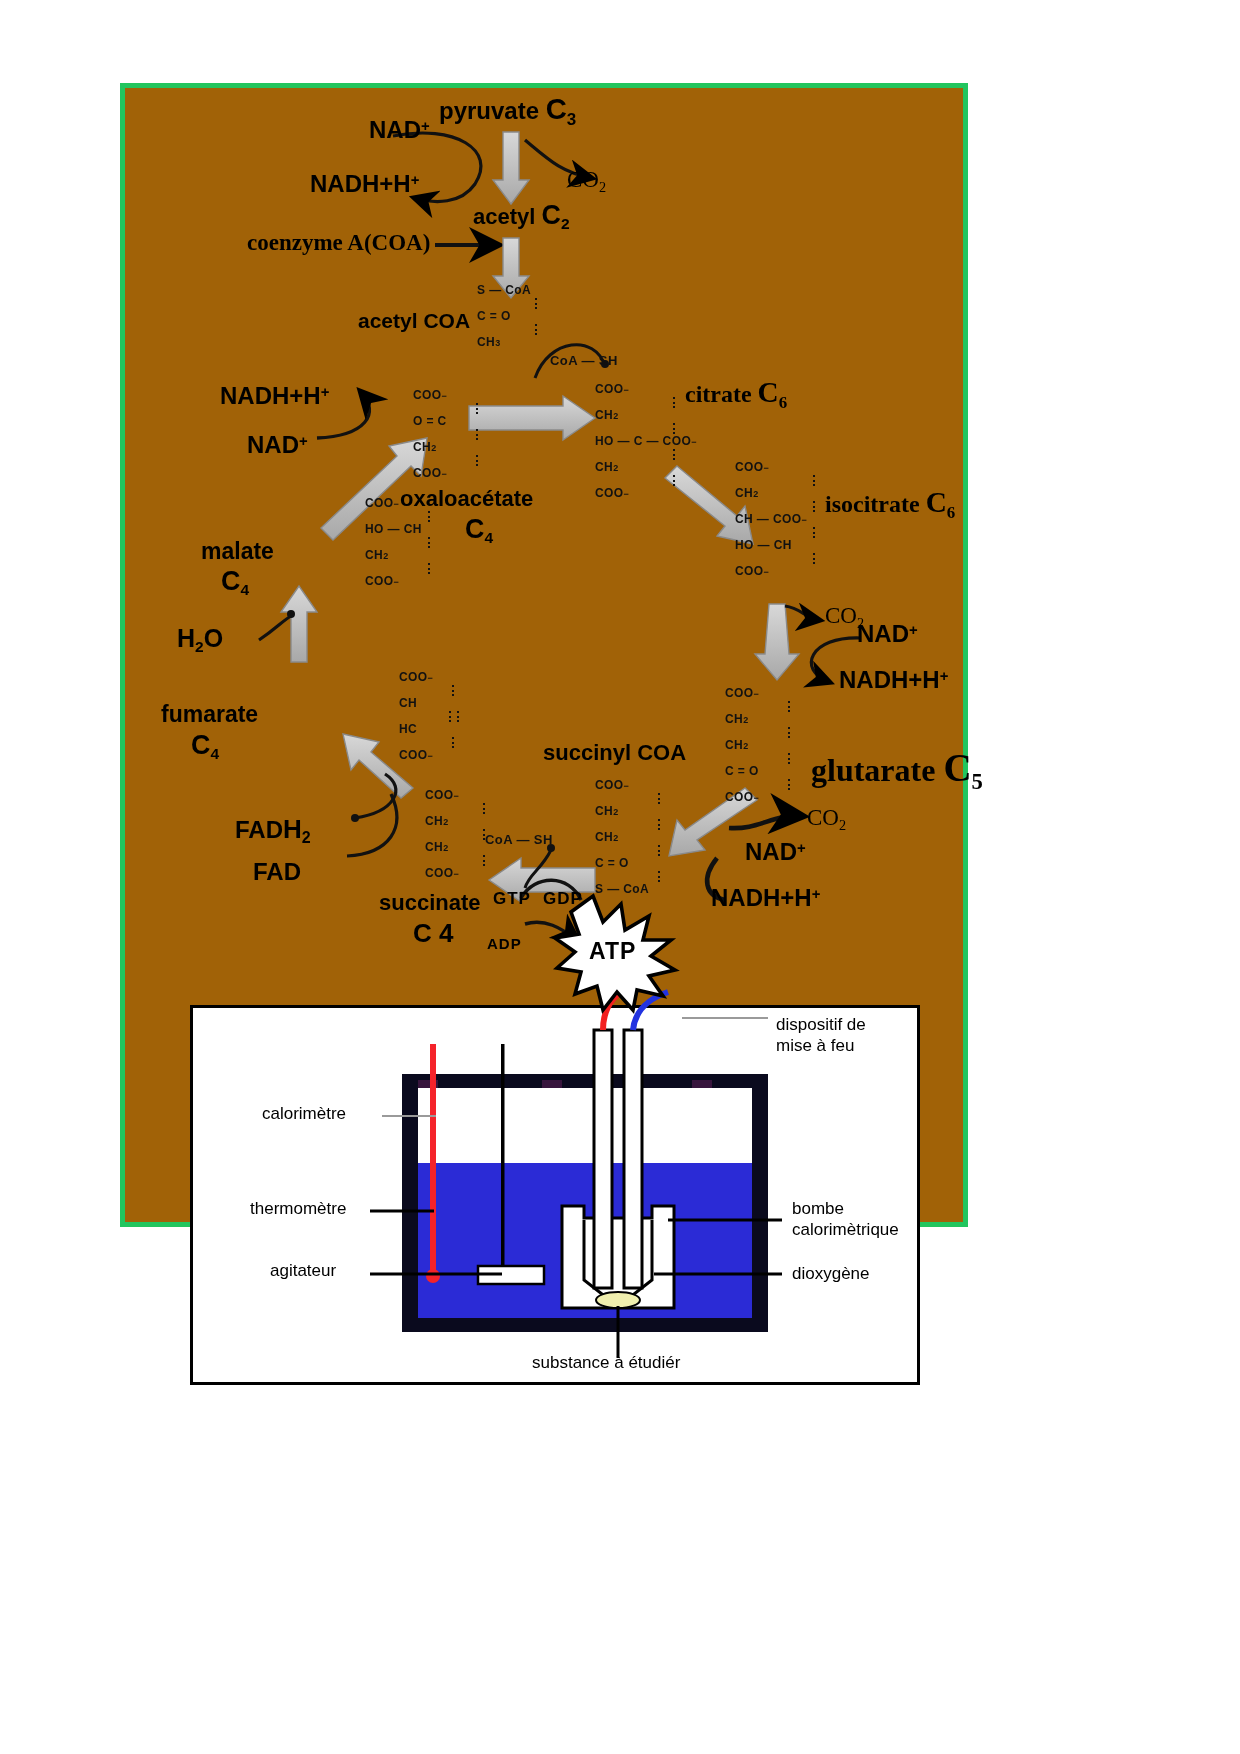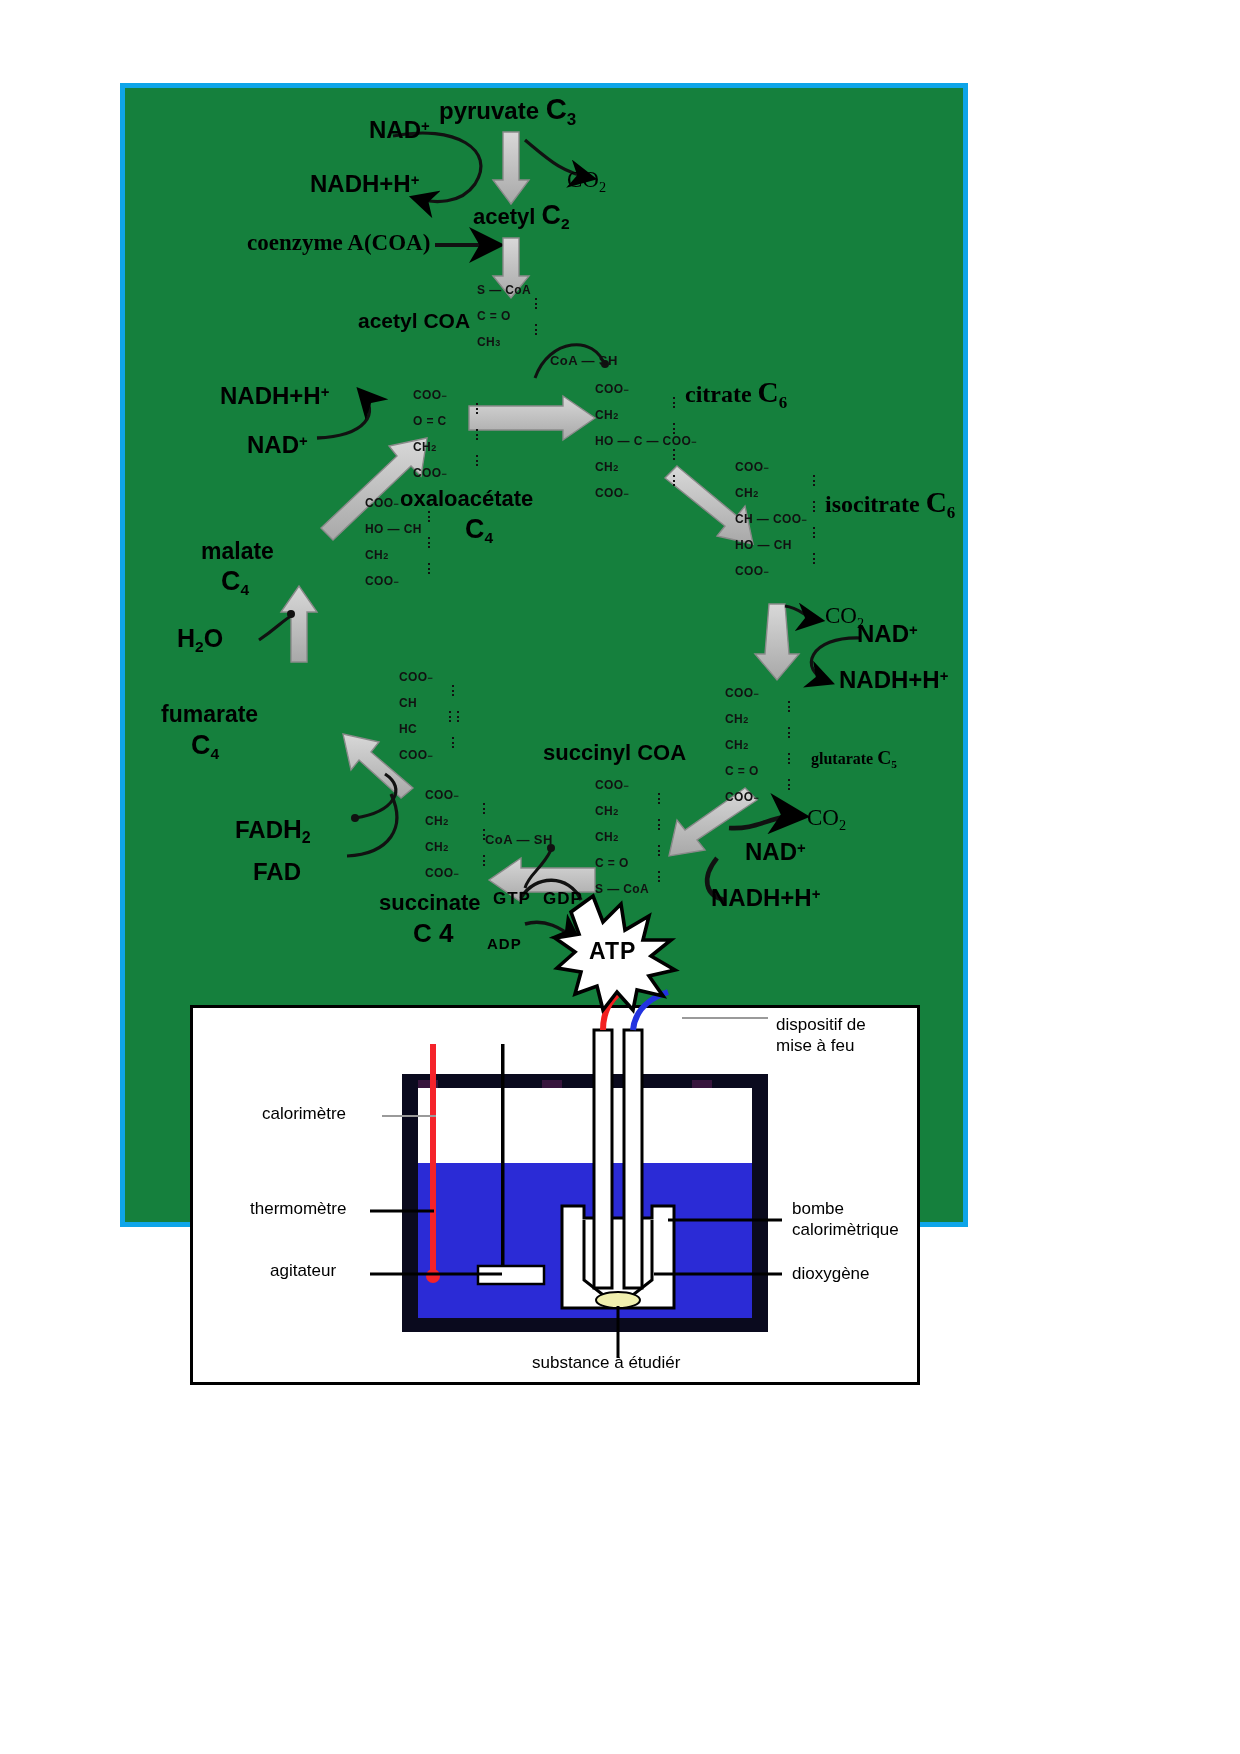"pyruvate C3" #krebs-panel { background: #15803d -> #a16207; border: 5px solid #0ea5e9 -> 5px solid #22c55e }
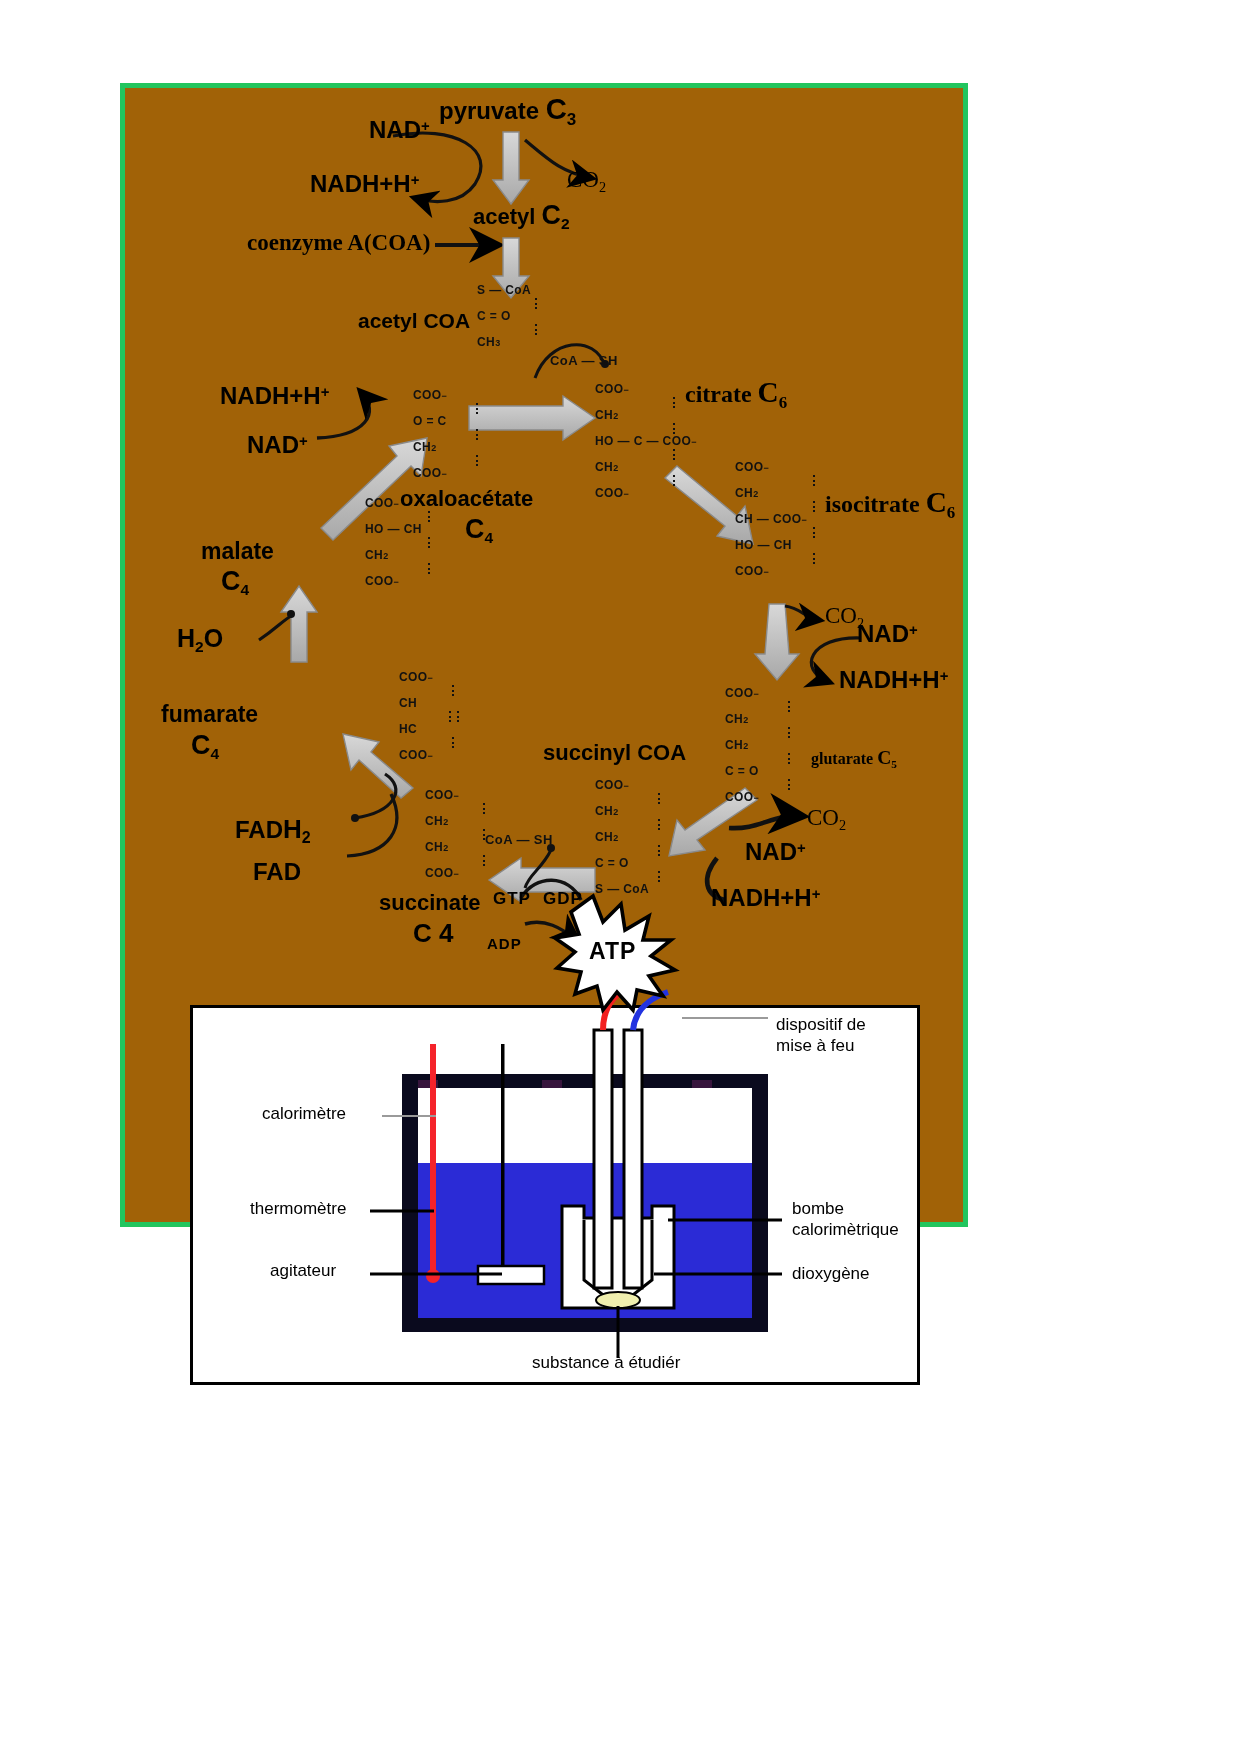"glutarate C5" div.lbl { font-size: 16px -> 32px }
